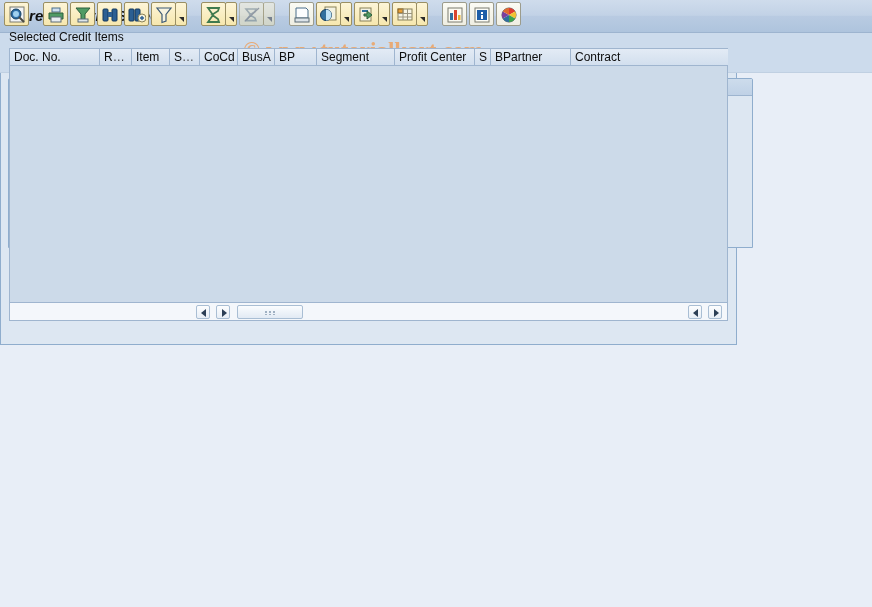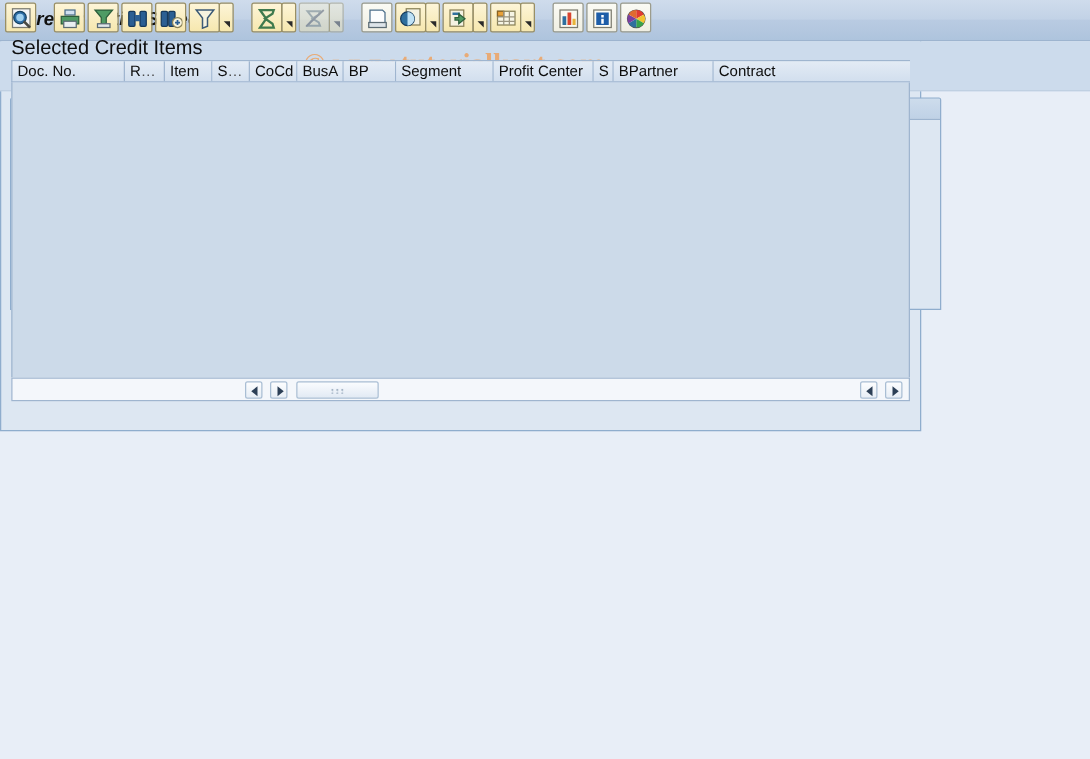"Selected Credit Items" .grid-title { font-size: 16px -> 12px }
